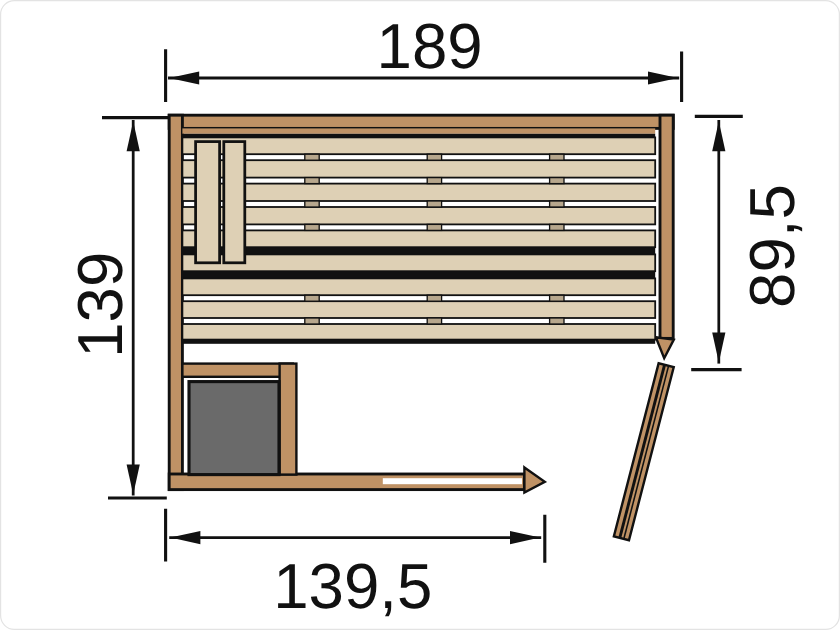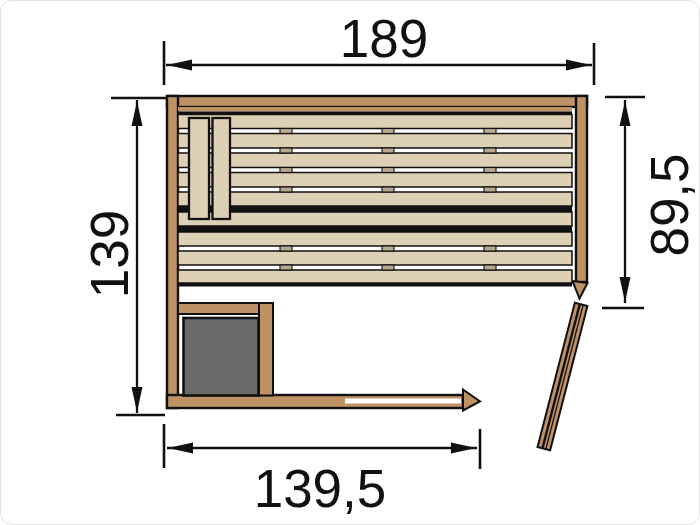"189" .canvas { padding-left: 26px -> none }
